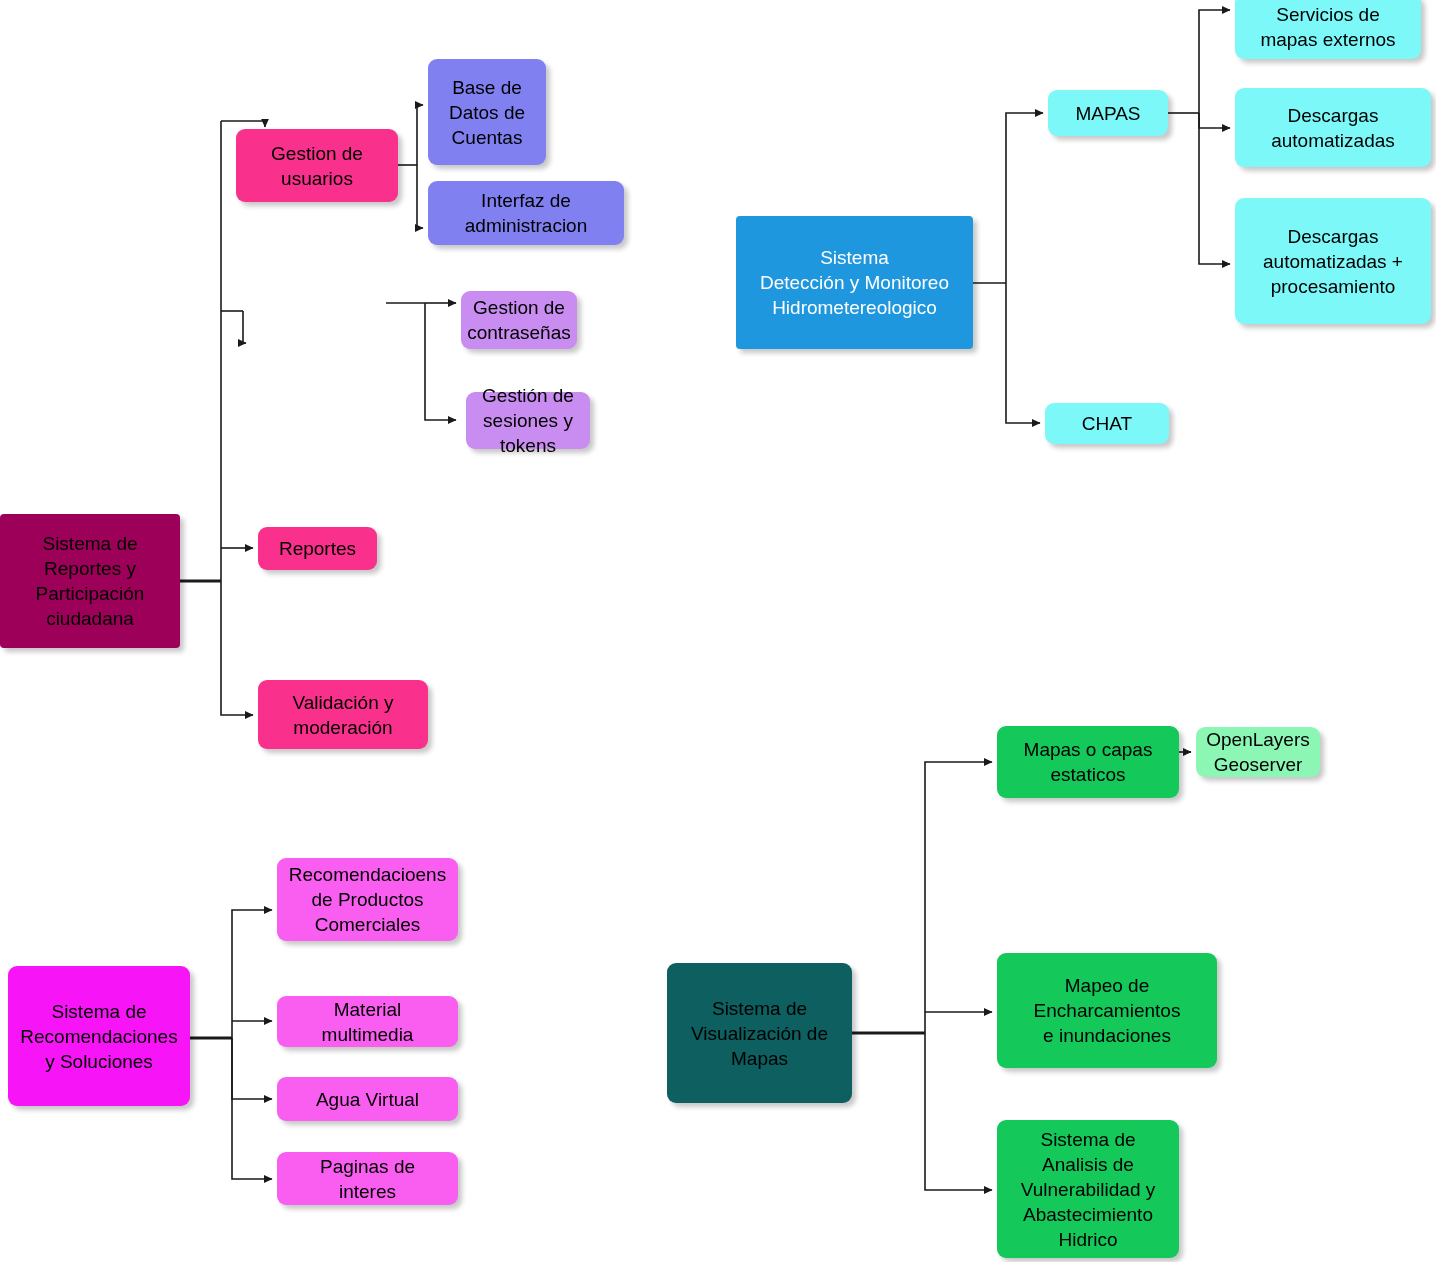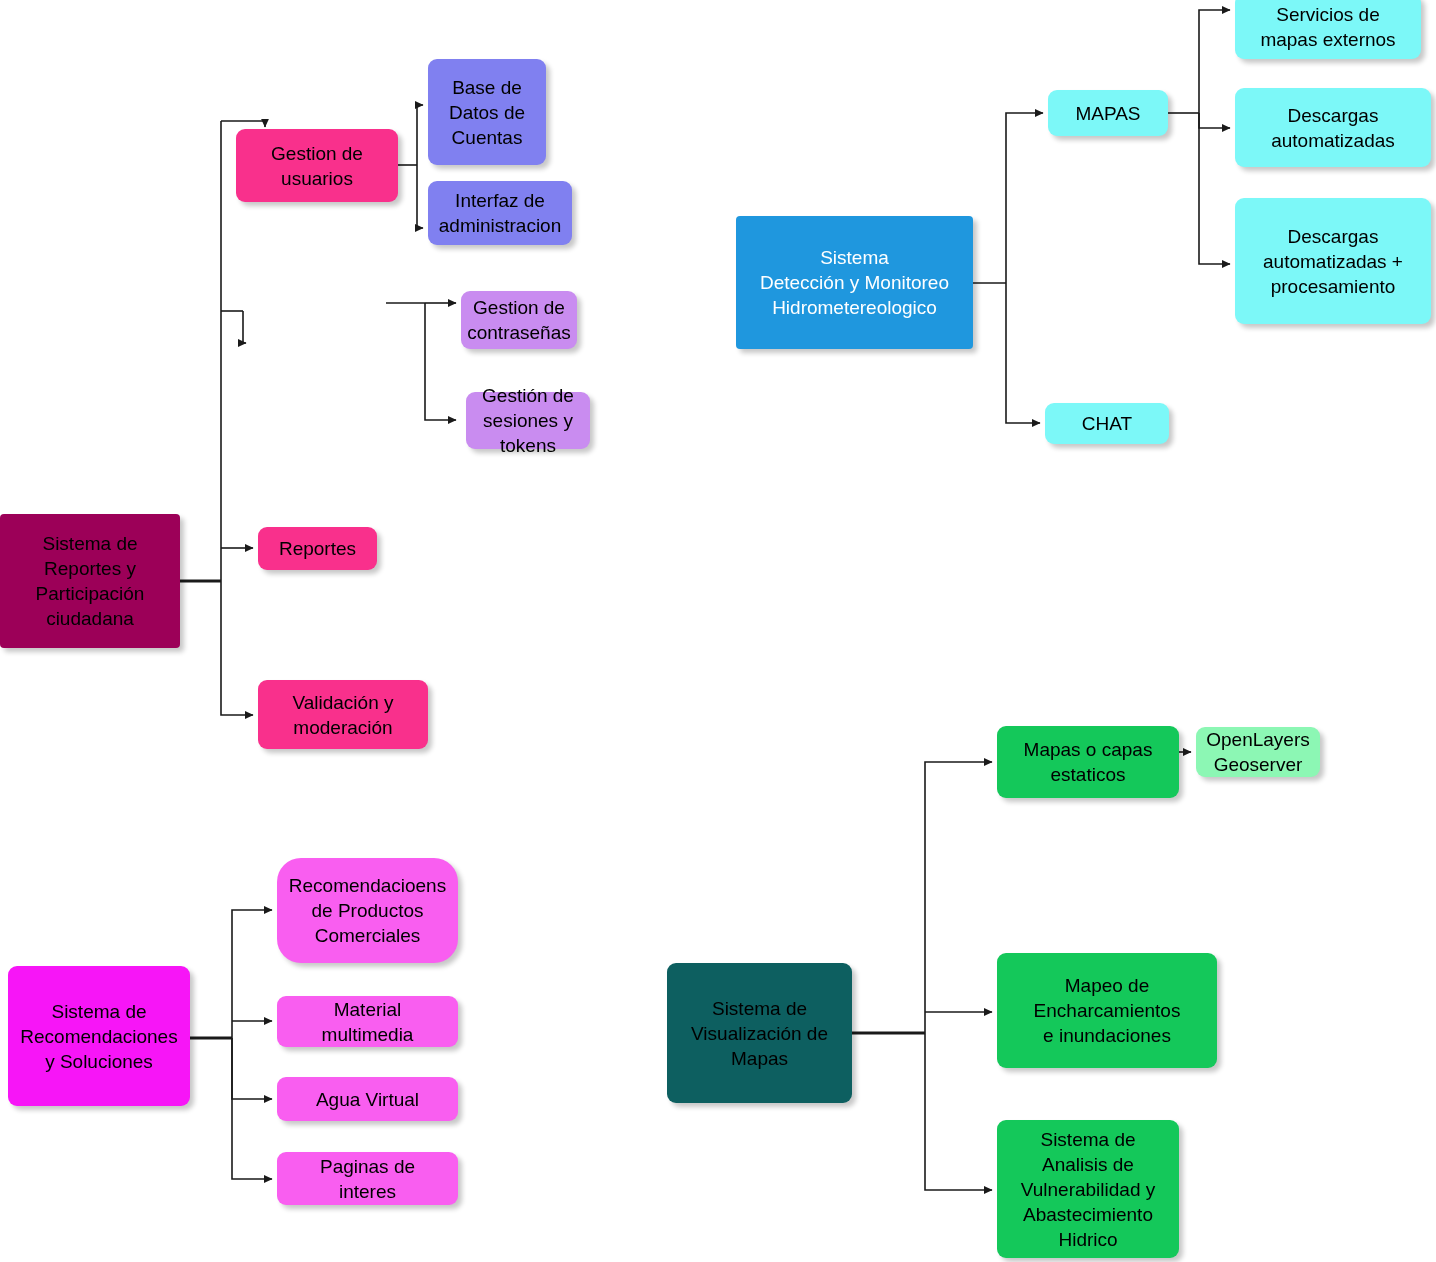"Interfaz de" div.node { width: 144px -> 196px }
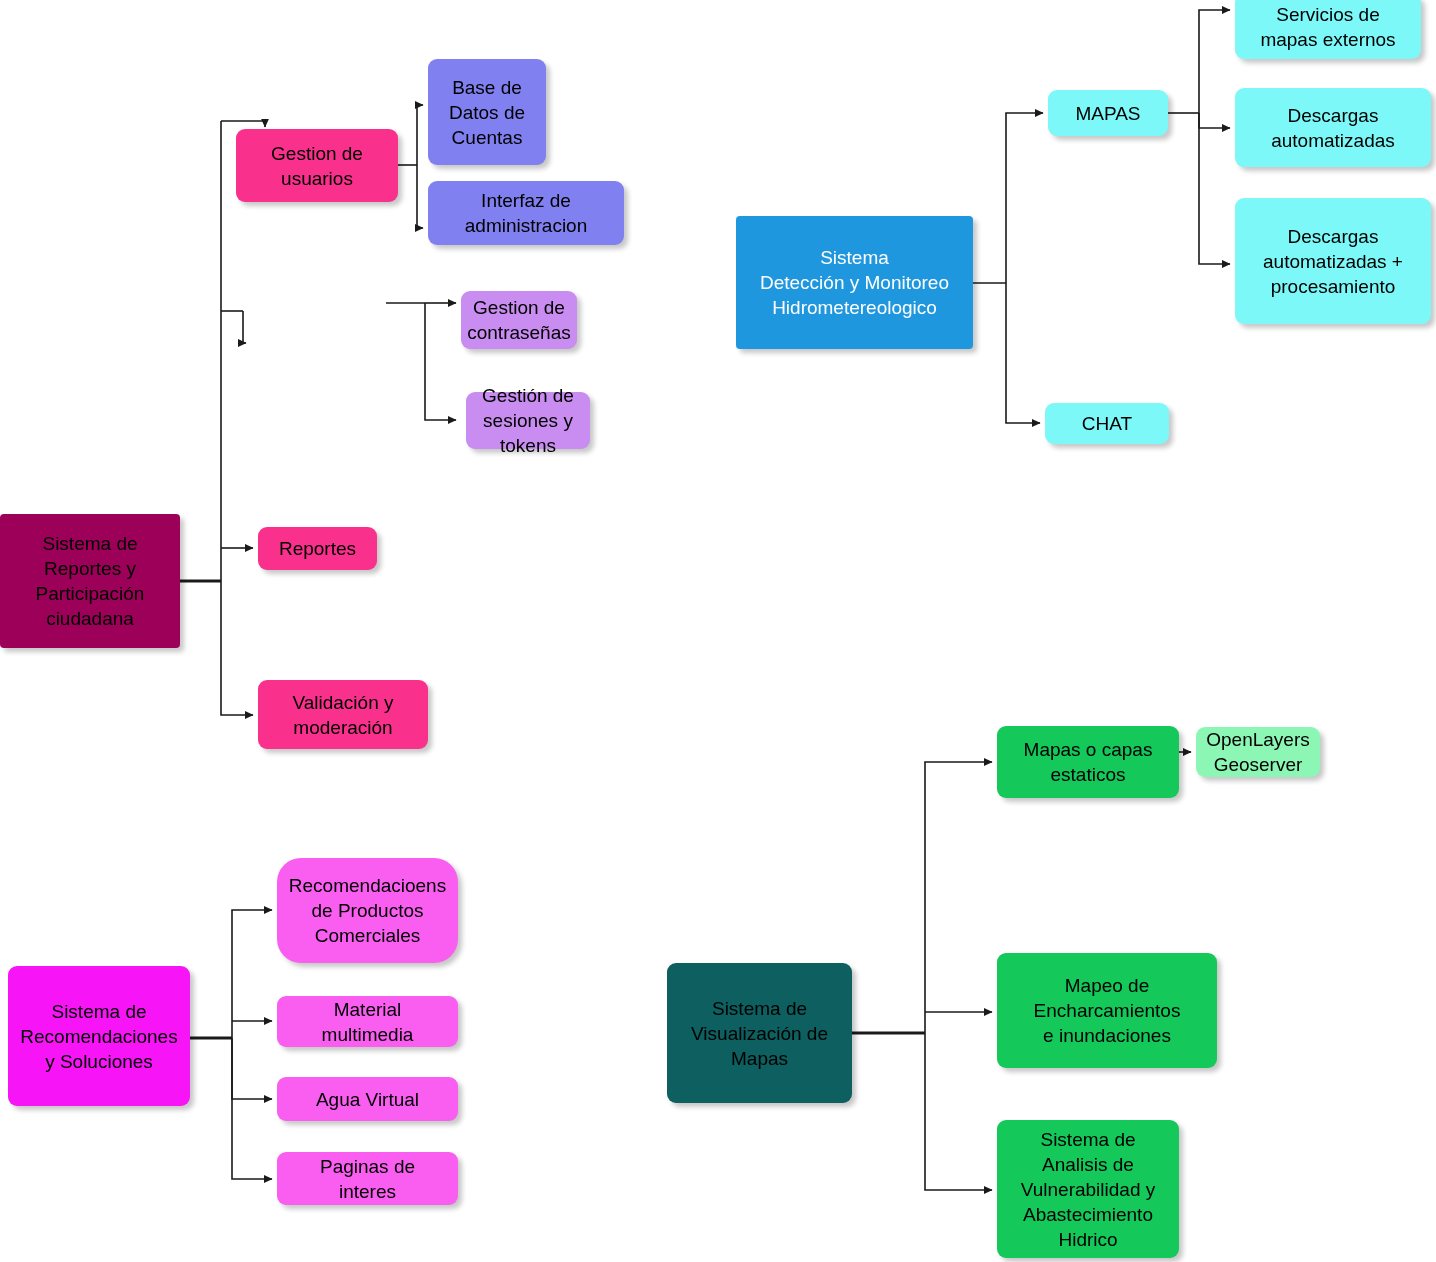"Recomendacioens" div.node { border-radius: 24px -> none; height: 105px -> 83px }
